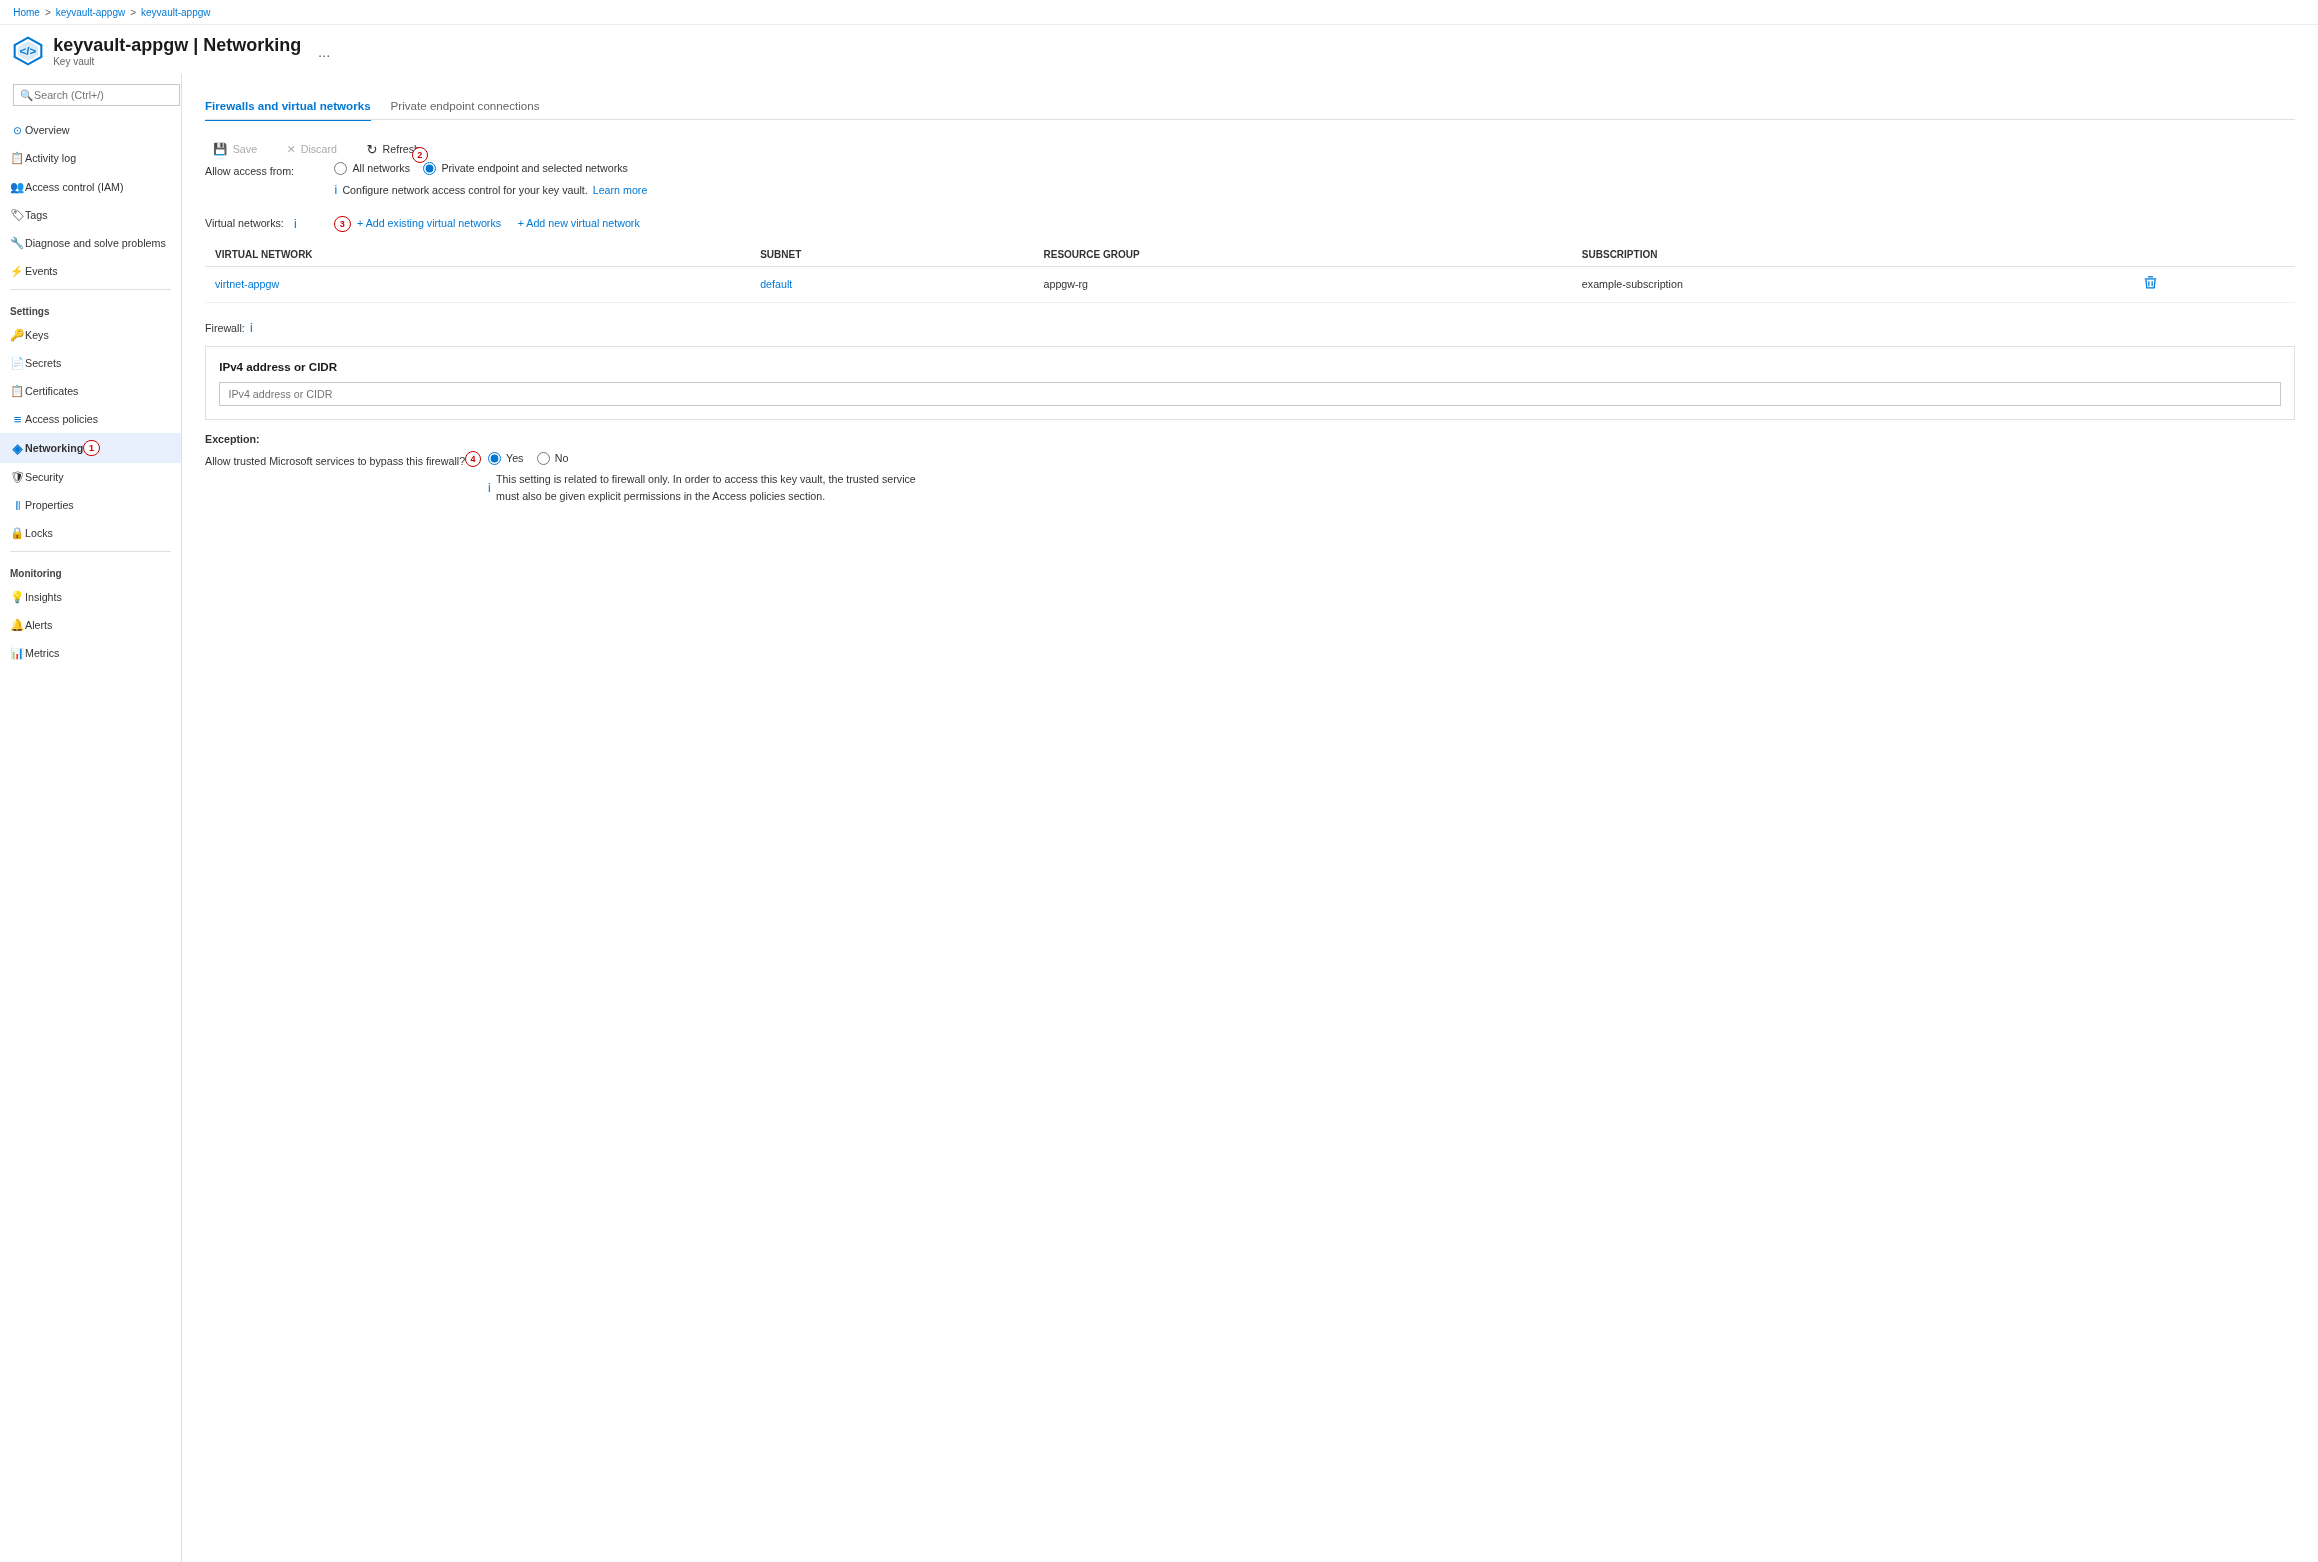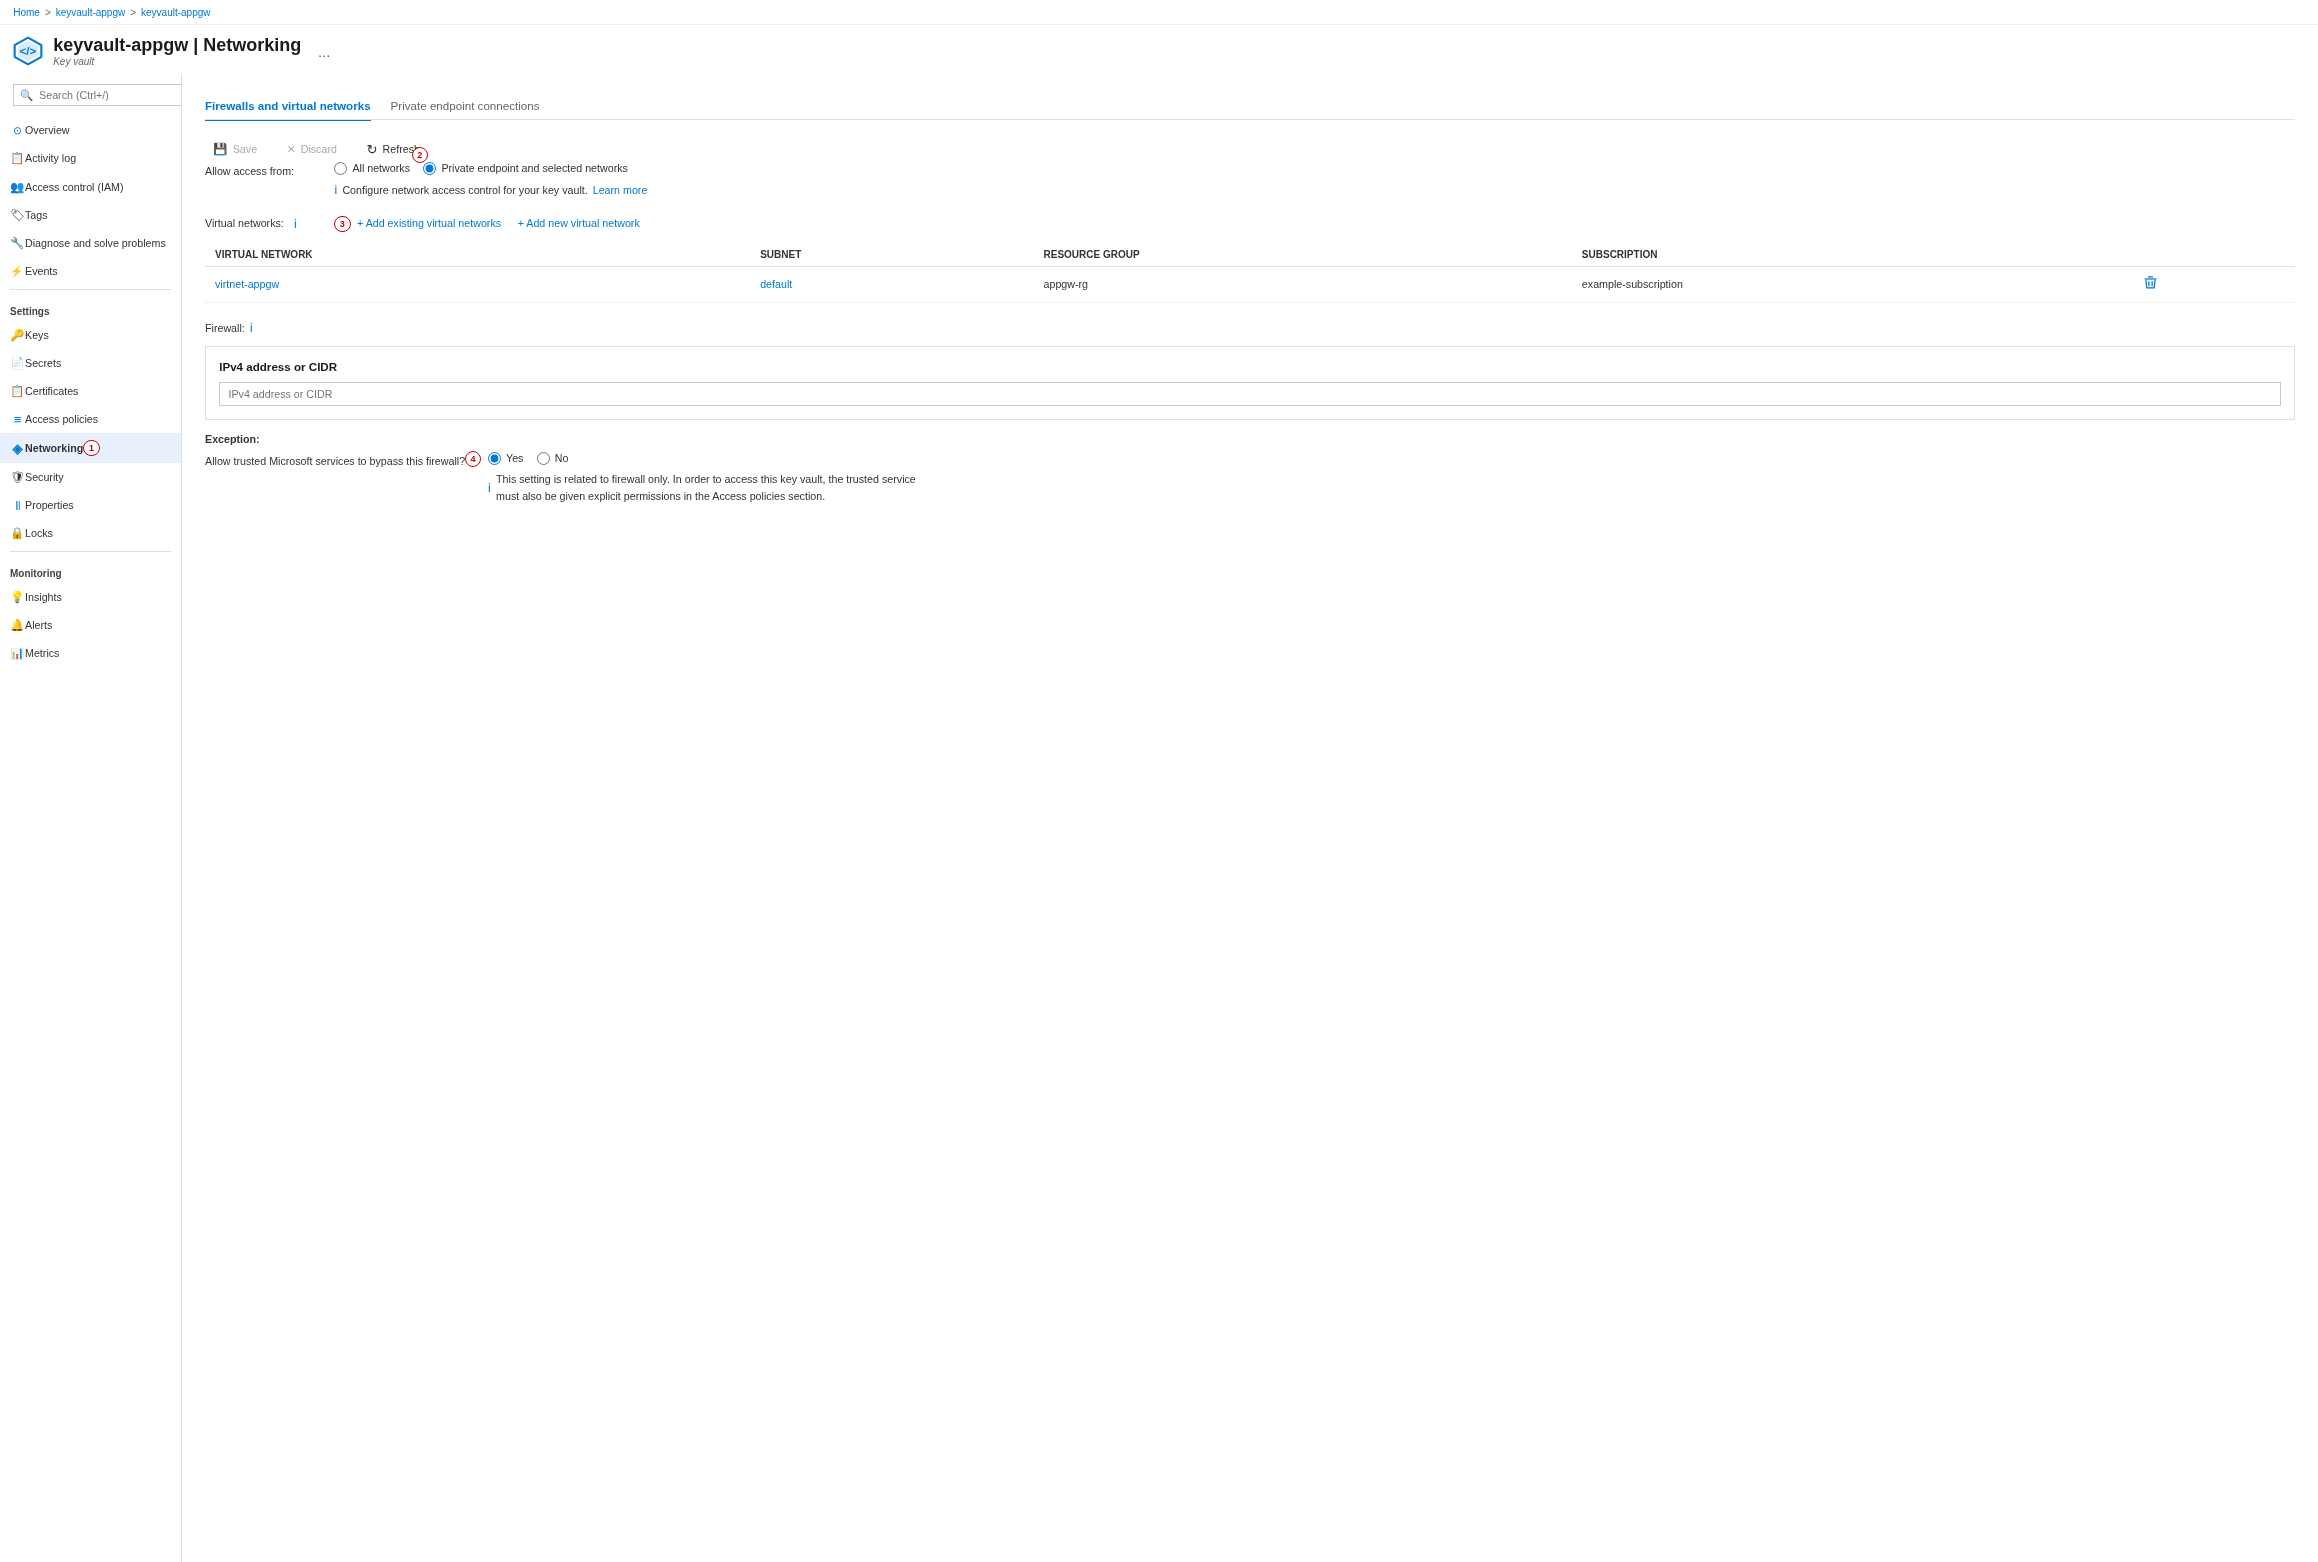"Key vault" .page-header-text .subtitle { font-style: italic -> none }
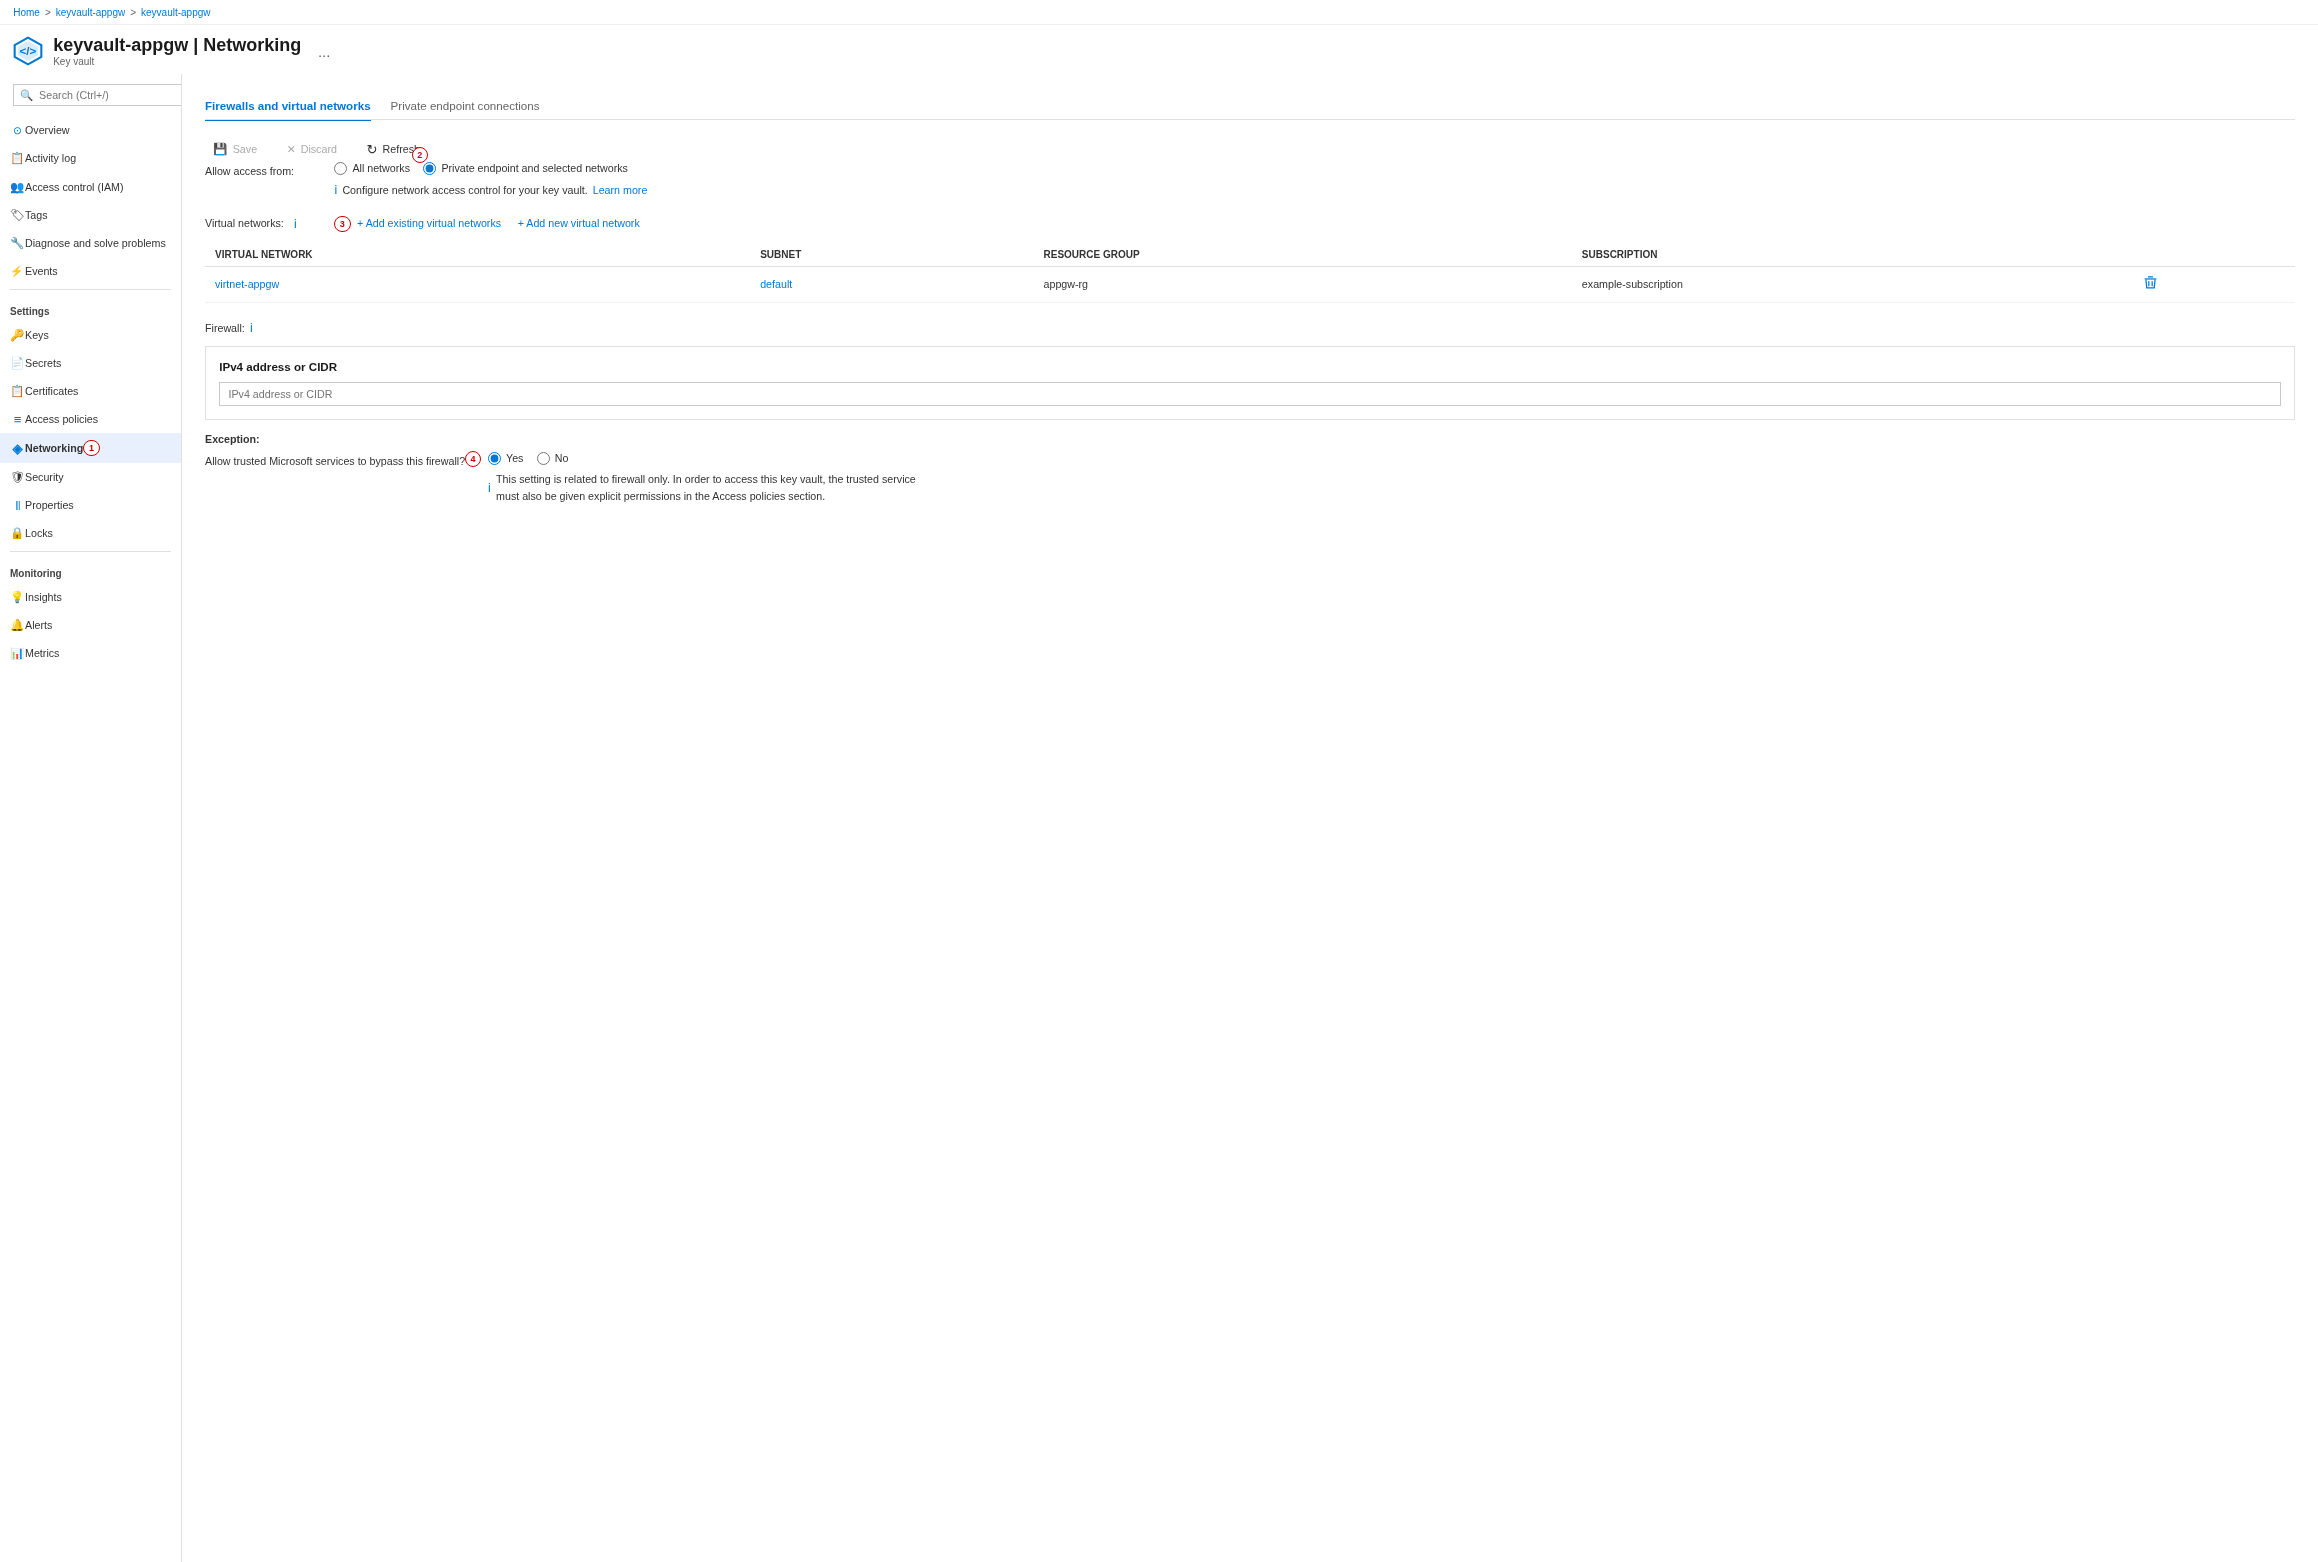"Search (Ctrl+/)" .search-box { gap: 5px -> none }
